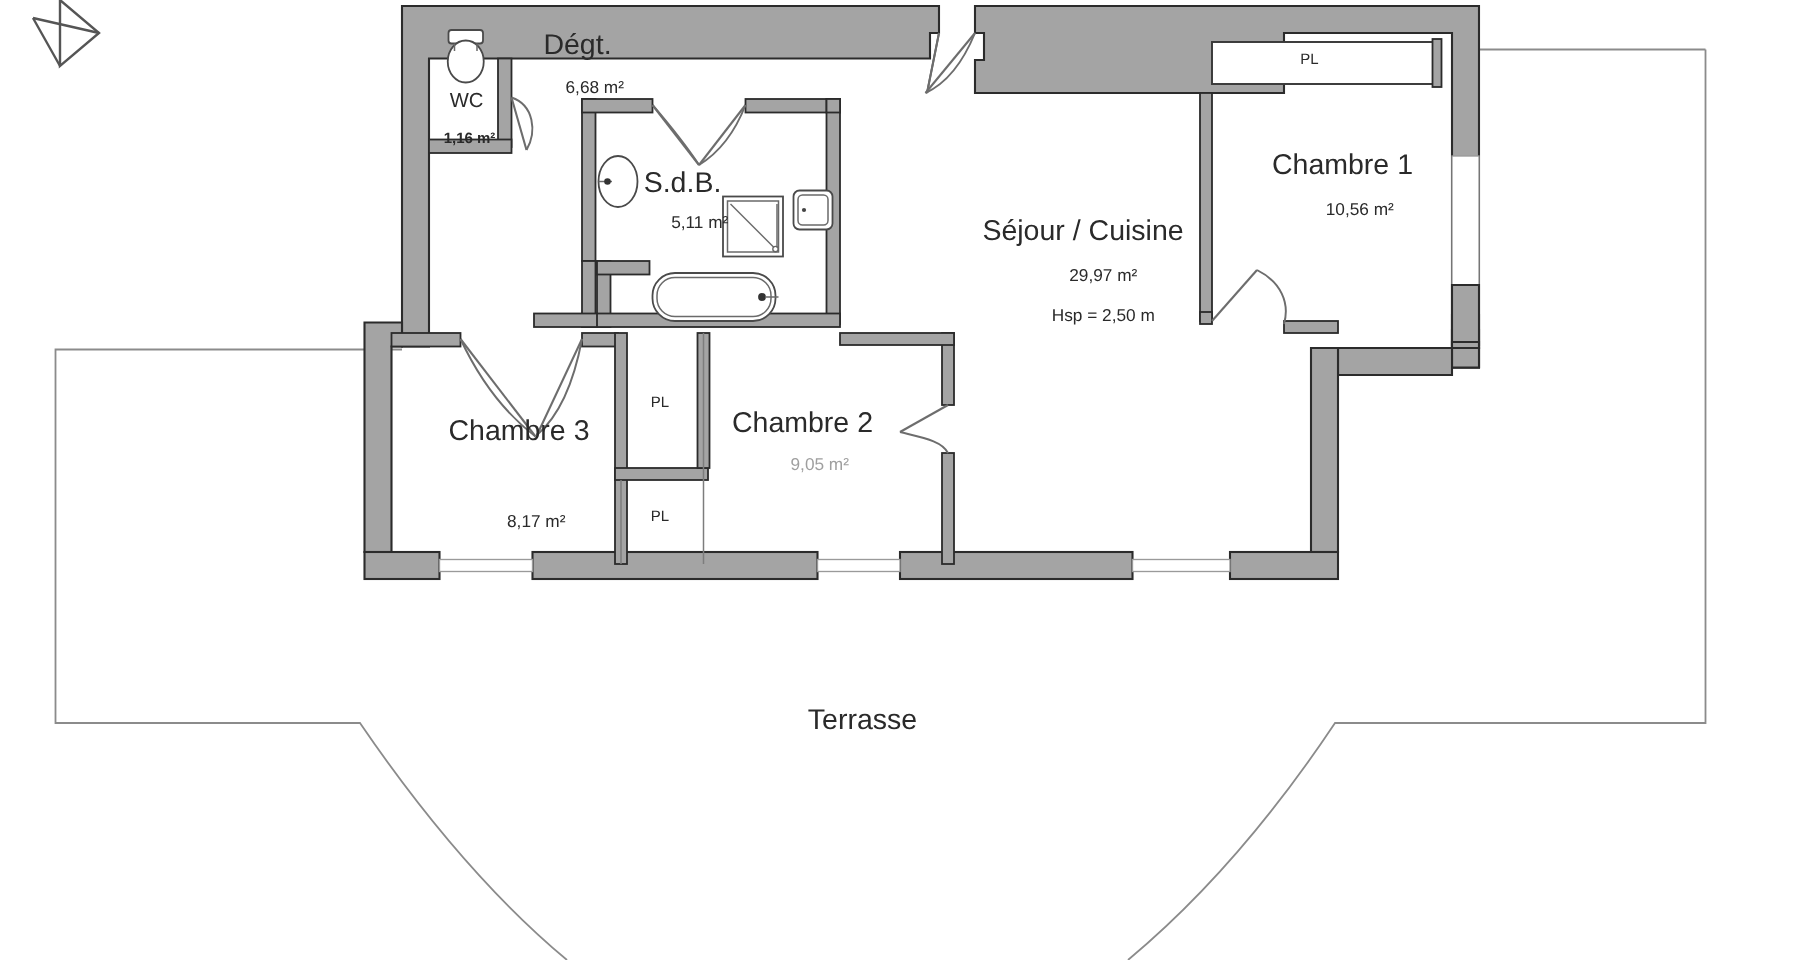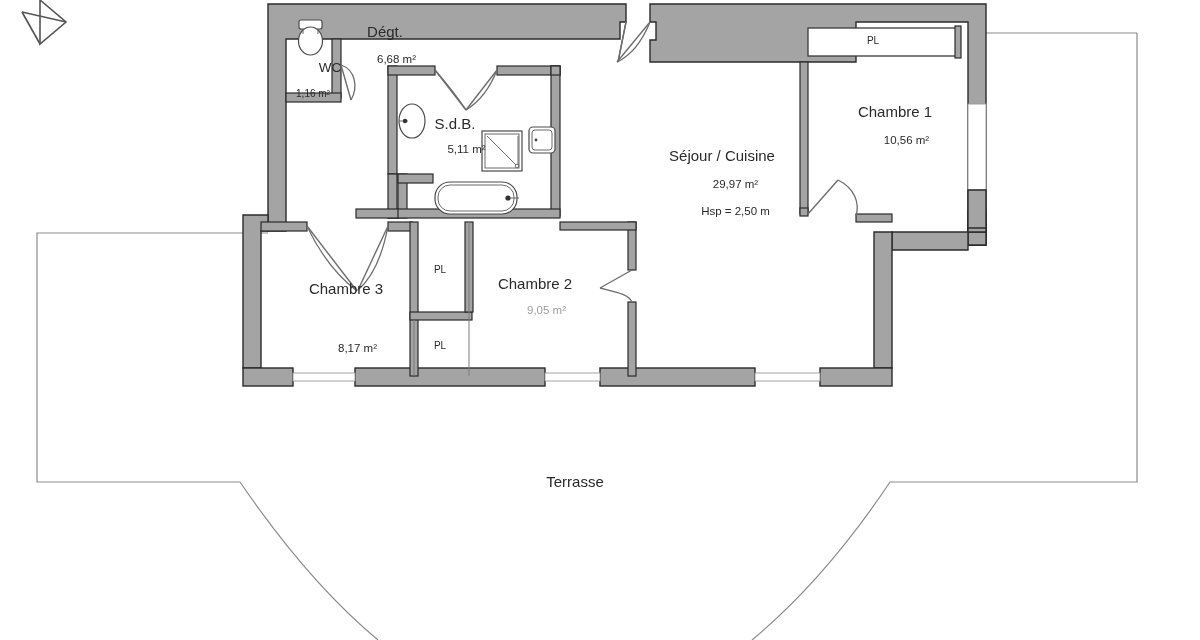"Dégt." .lbl-room { font-size: 15px -> 19px }
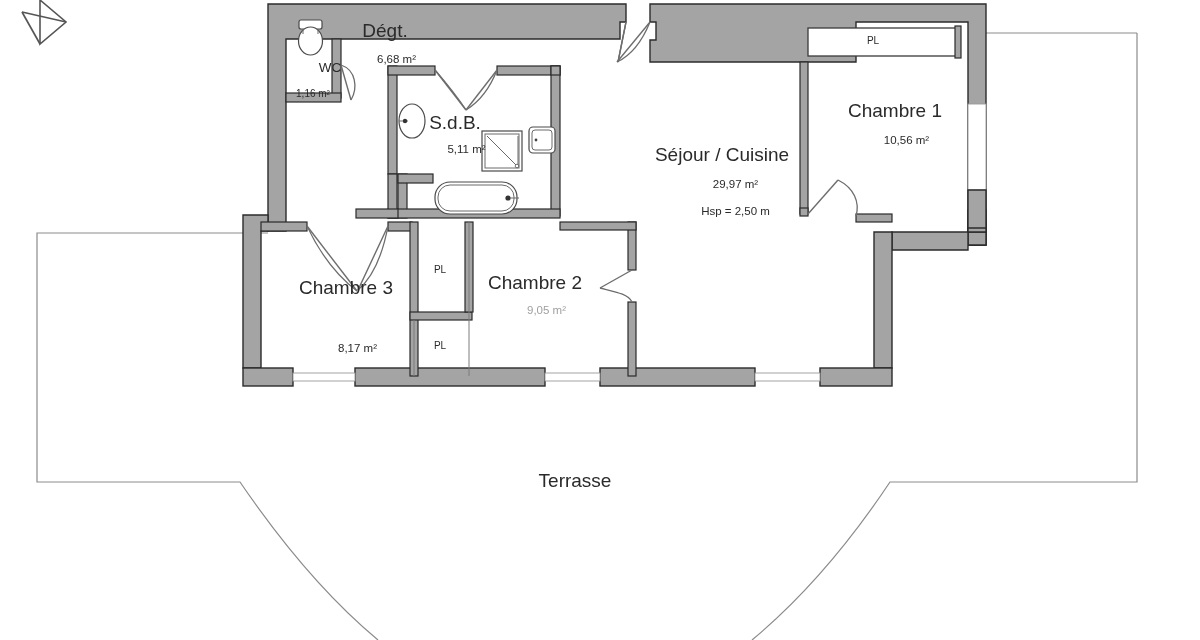"WC" .lbl-small { margin-left: 19px -> none }
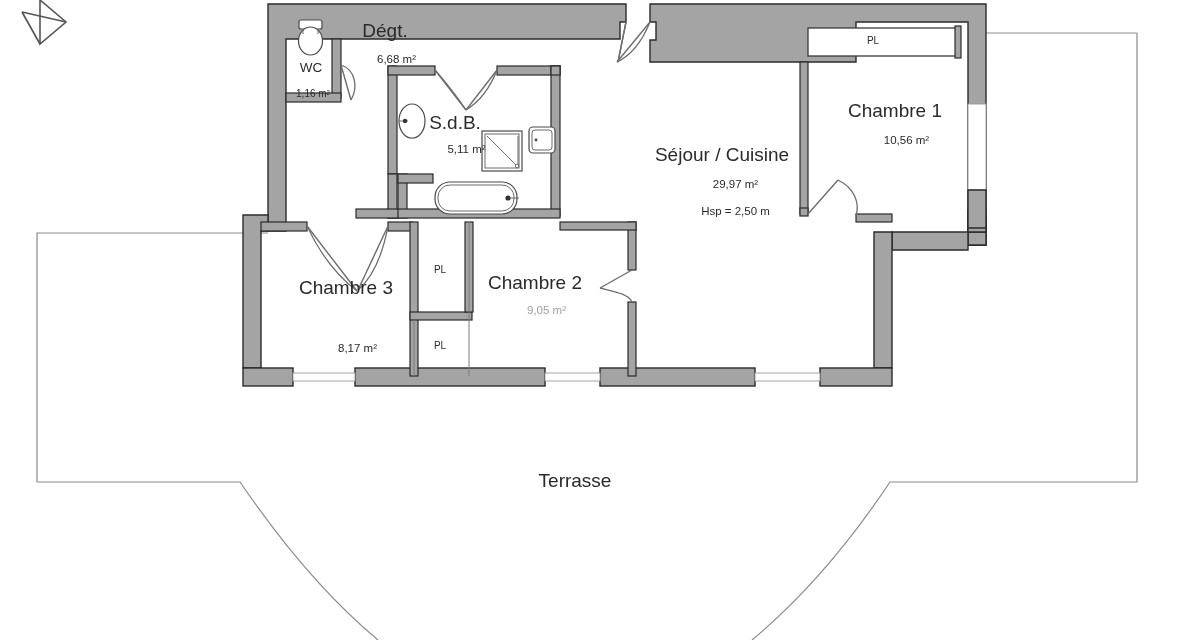"1,16 m²" div.lbl { font-weight: none -> bold }
